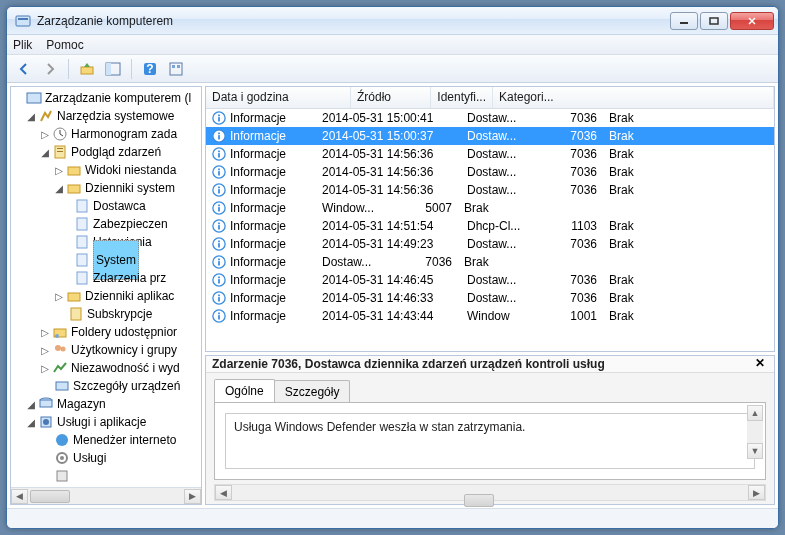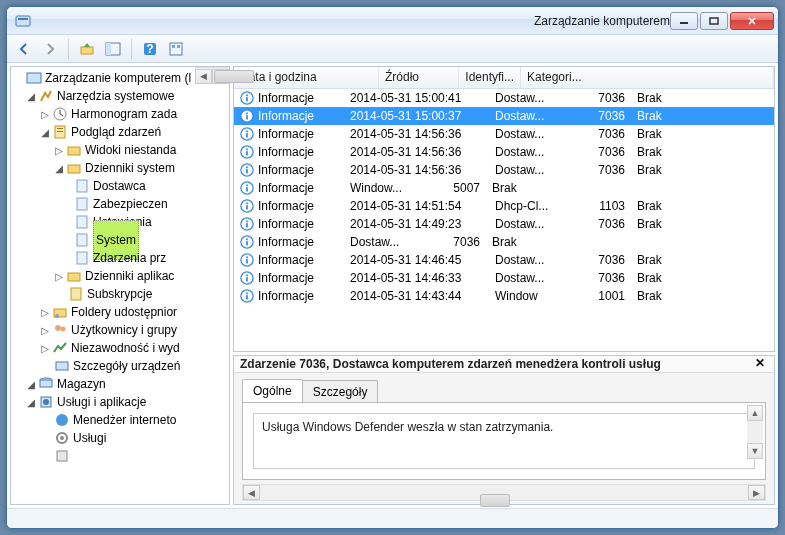"Zarządzanie komputerem" .title-text { text-align: right -> none }
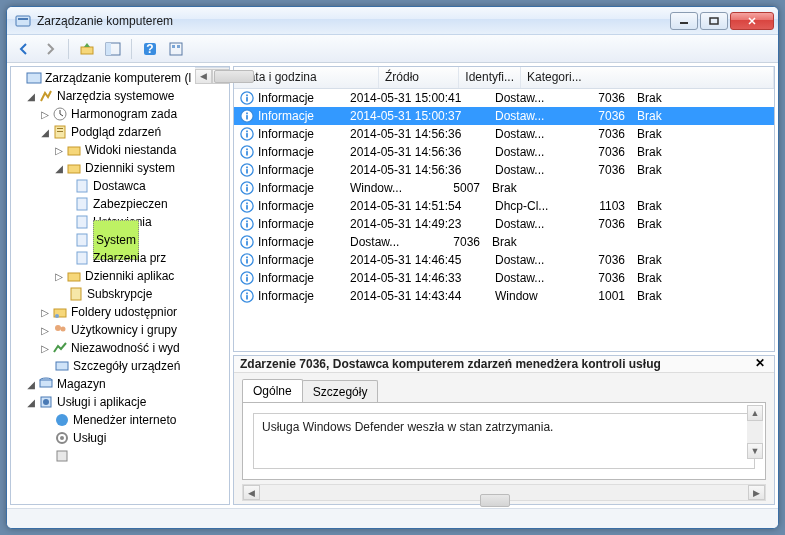"Plik" div.menubar { html: none -> <div> <span>Plik</span> <span>Pomoc</span> </div> }
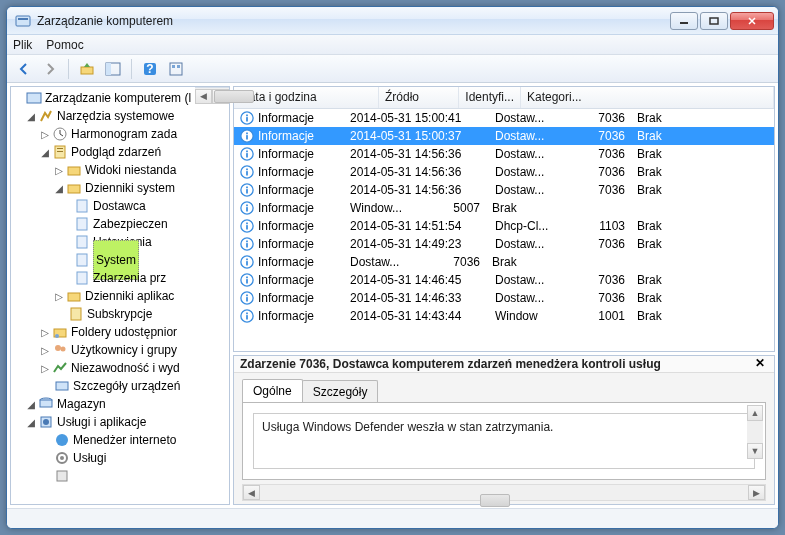"Zarządzanie komputerem (l" .tree-pane { flex-direction: row -> column; width: 220px -> 192px }
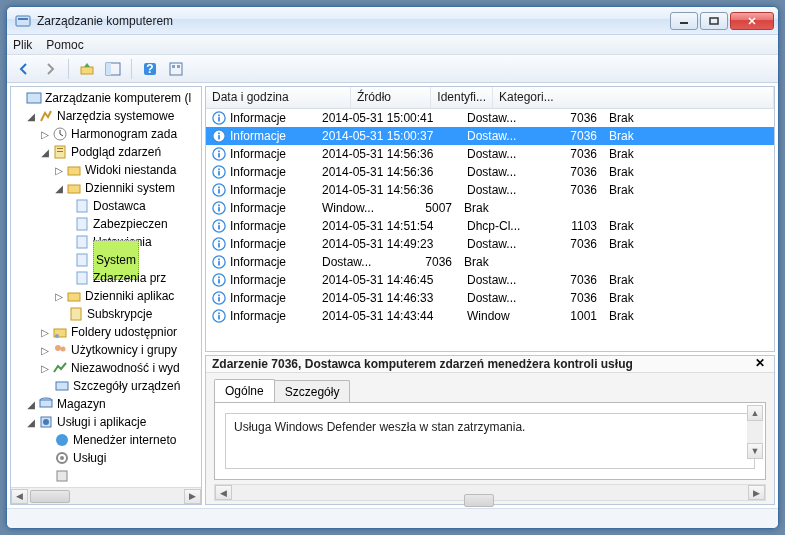"System" .tree-item.selected .label { background: #bef264 -> #7dd3fc }
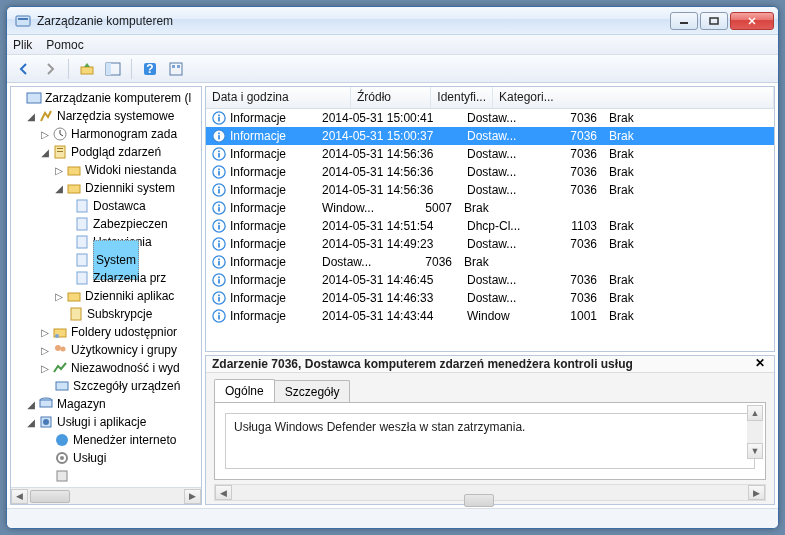"Zdarzenie 7036, Dostawca komputerem" span.detail-title { text: komputerem zdarzeń menedżera -> dziennika zdarzeń urządzeń }
